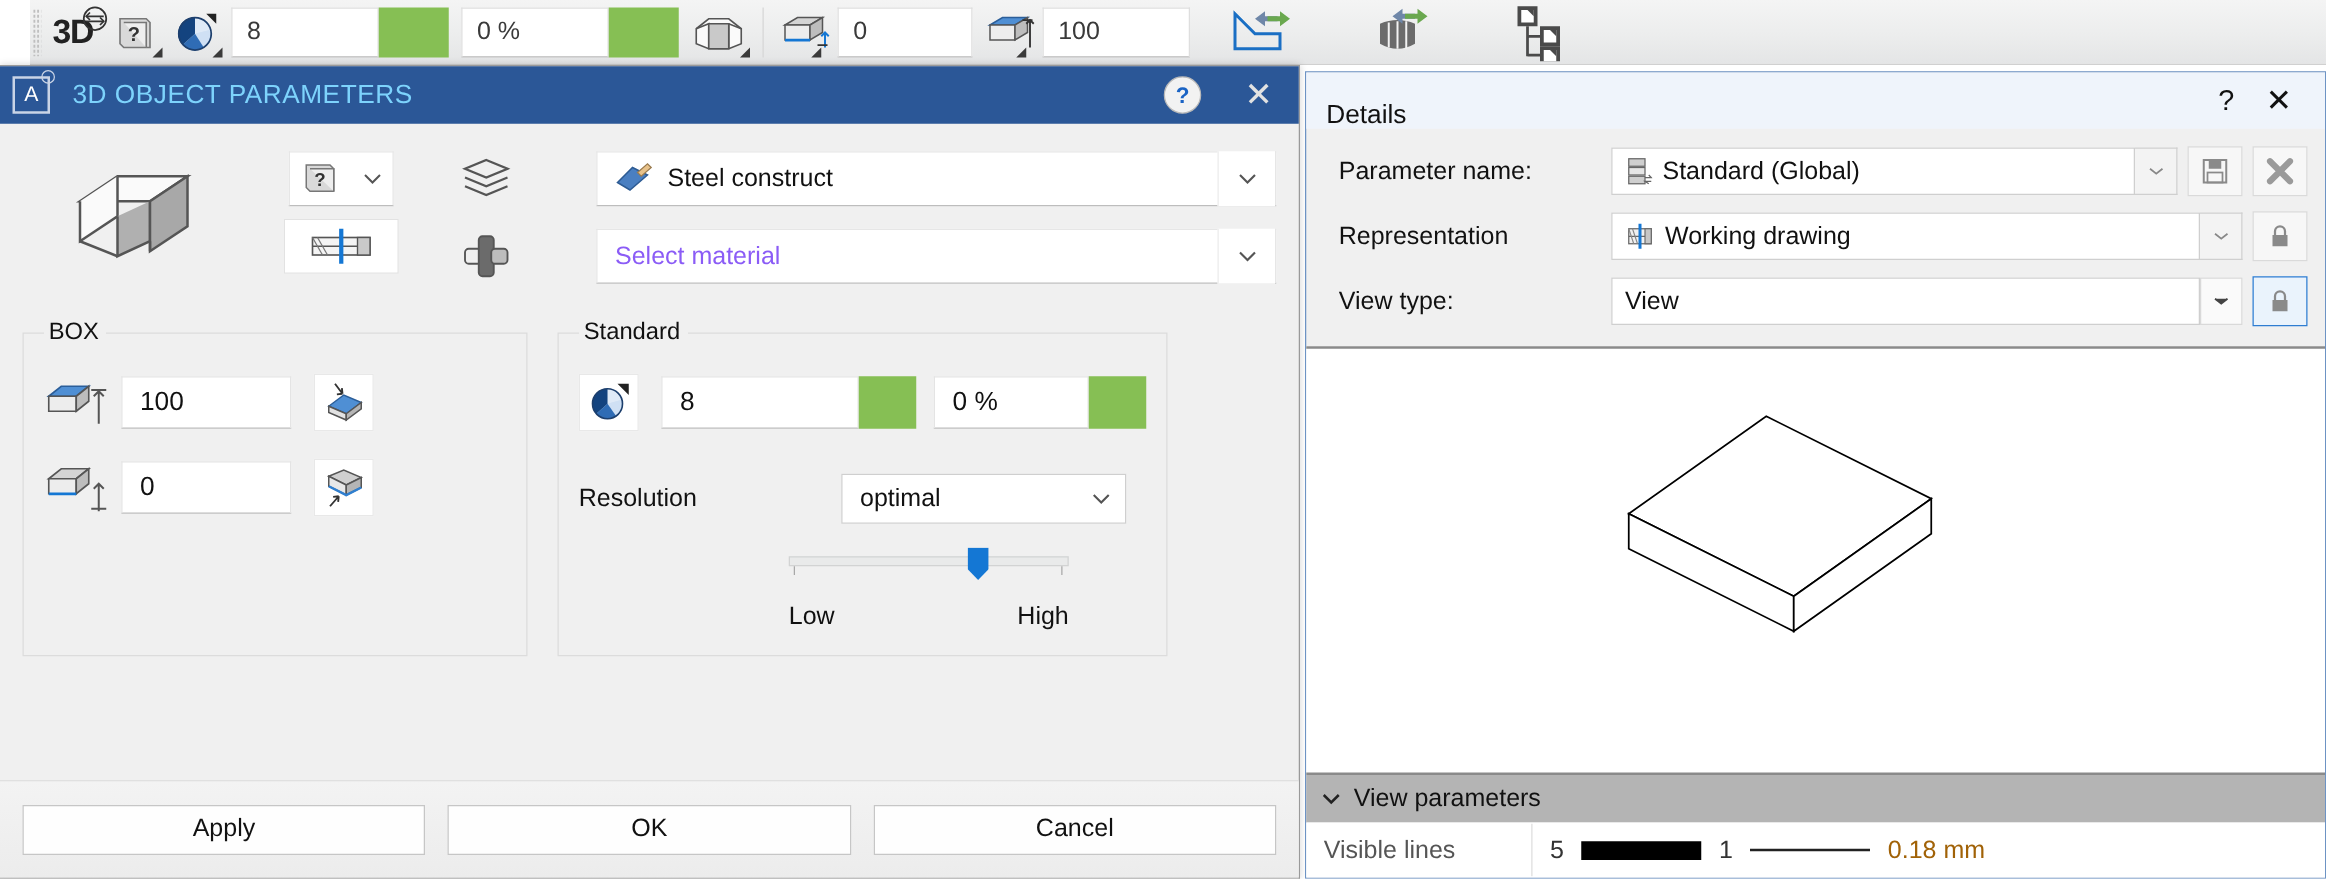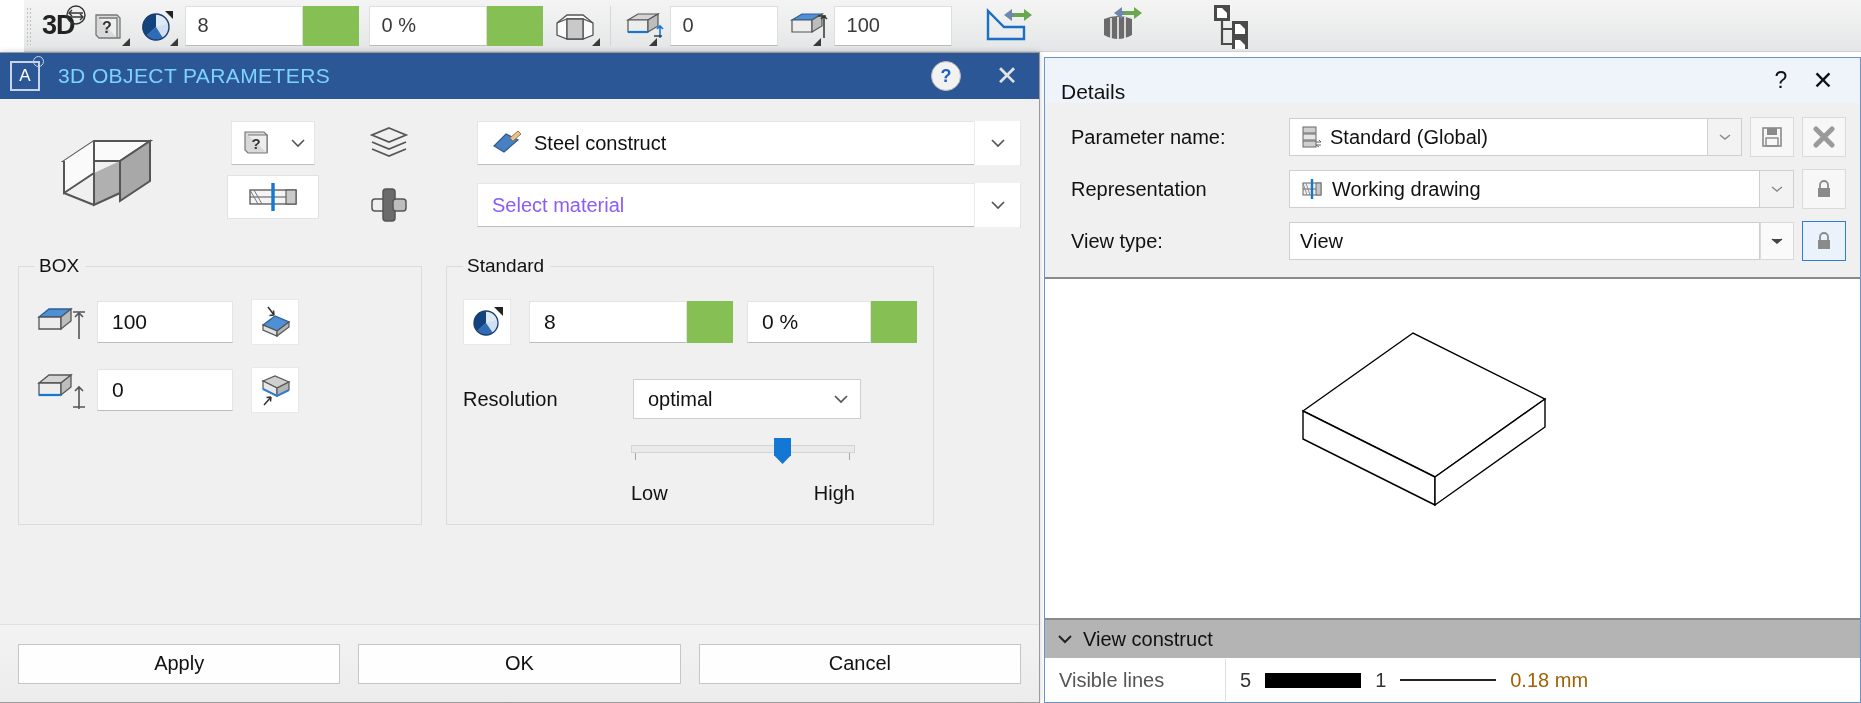"Resolution" .res-row { gap: none -> 40px }
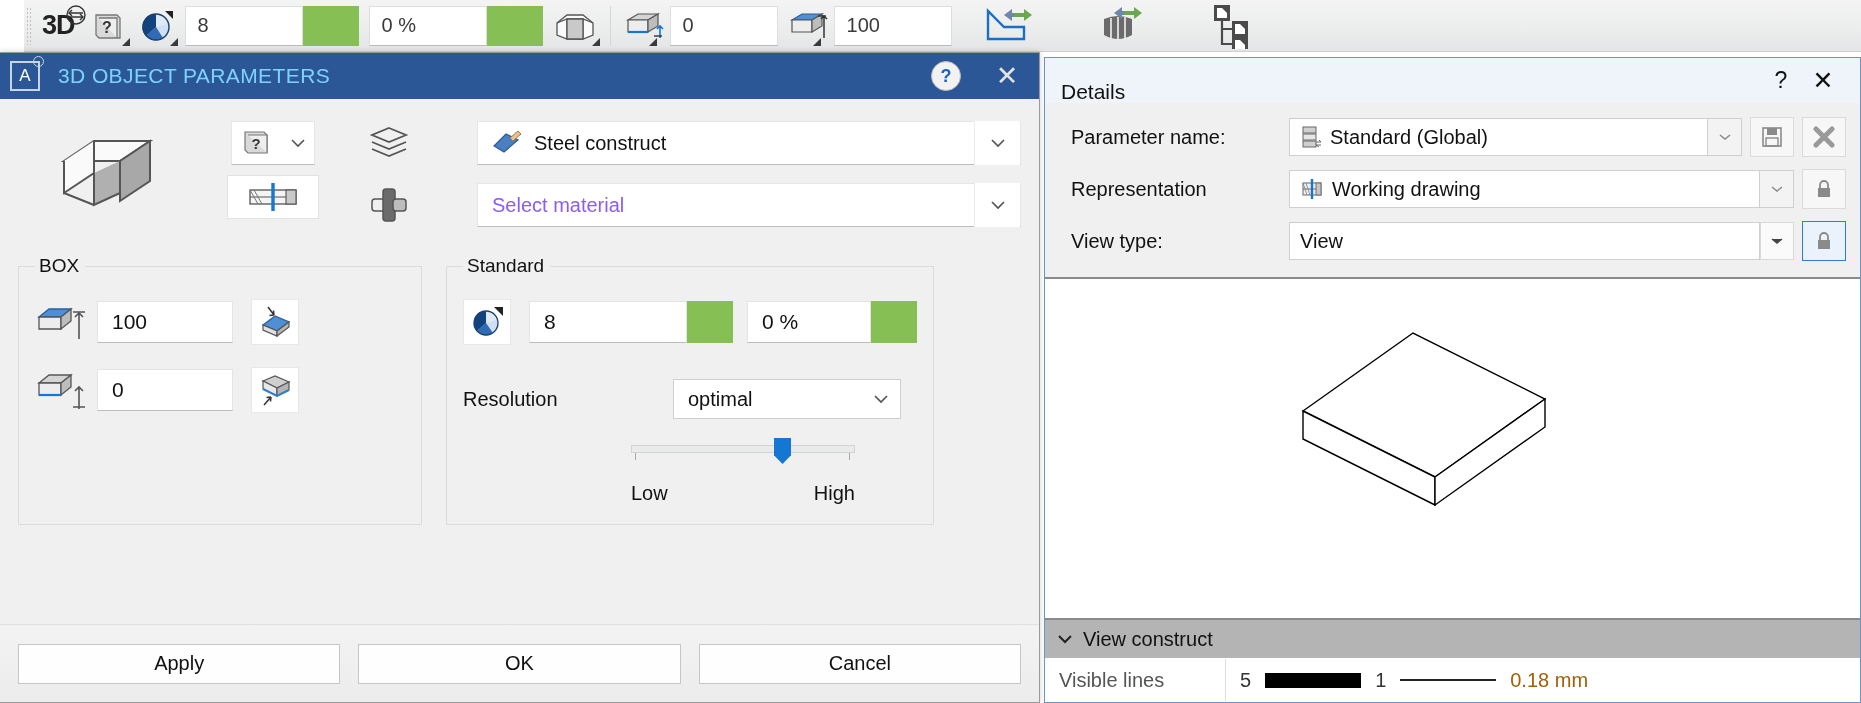"View construct" span { text: construct -> parameters }
